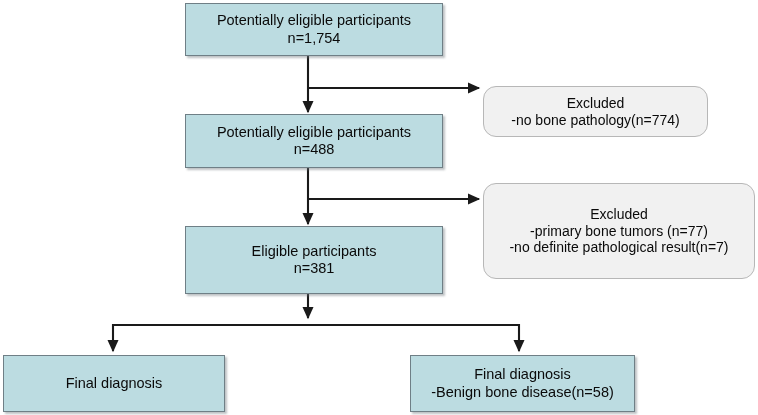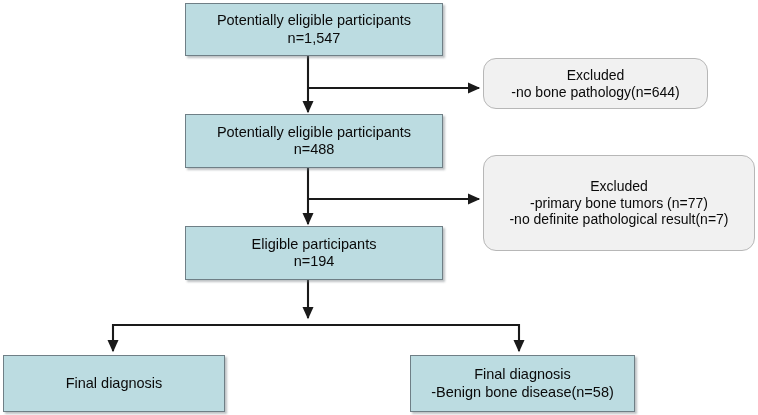"n=1,547" span.node-line { text: 1,547 -> 1,754 }
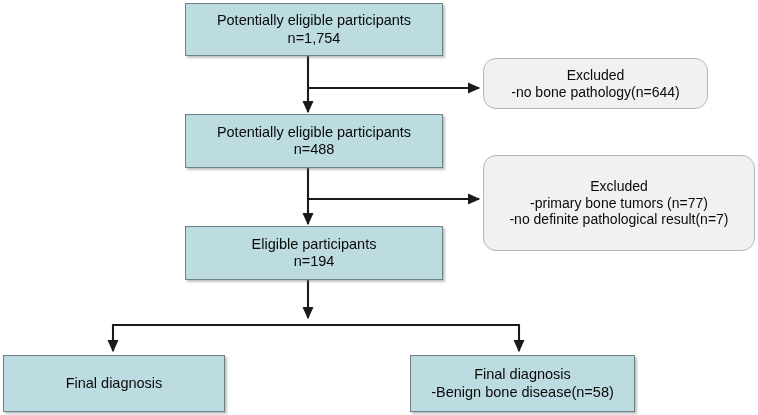"Excluded" .node-excluded { margin-top: none -> 28px }
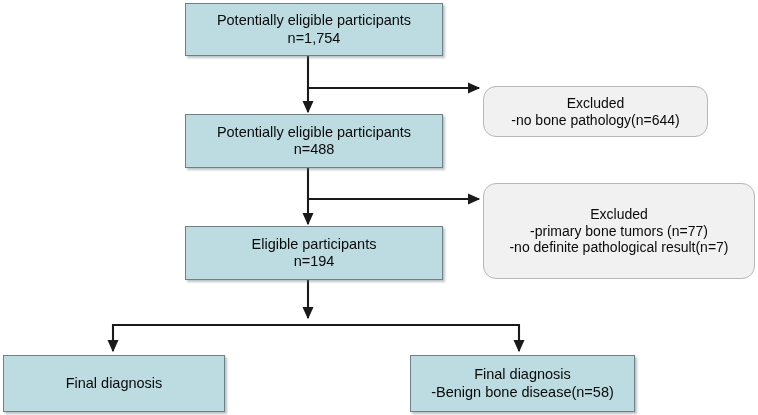"-no bone pathology(n=644)" span.node-line { text: 644 -> 774 }
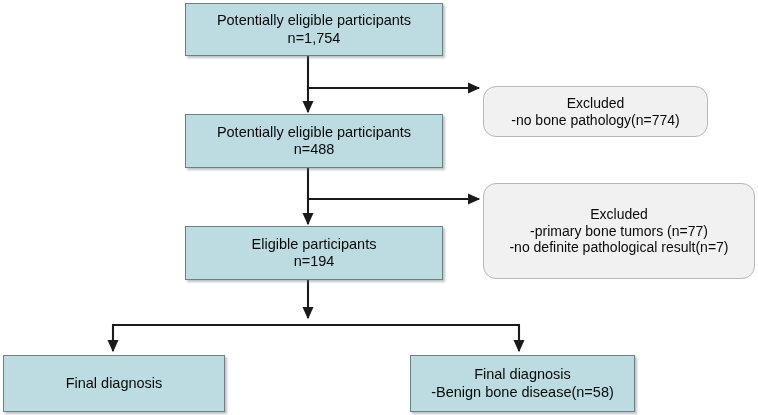"Eligible participants" #node-eligible-338 { height: 54px -> 68px }
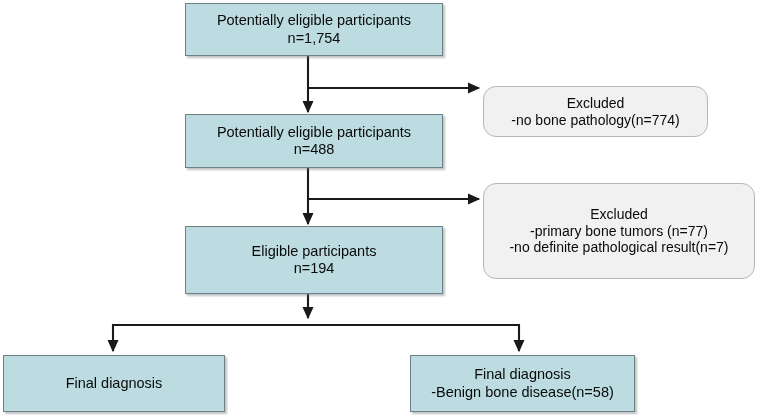"n=194" span.node-line { text: 194 -> 381 }
